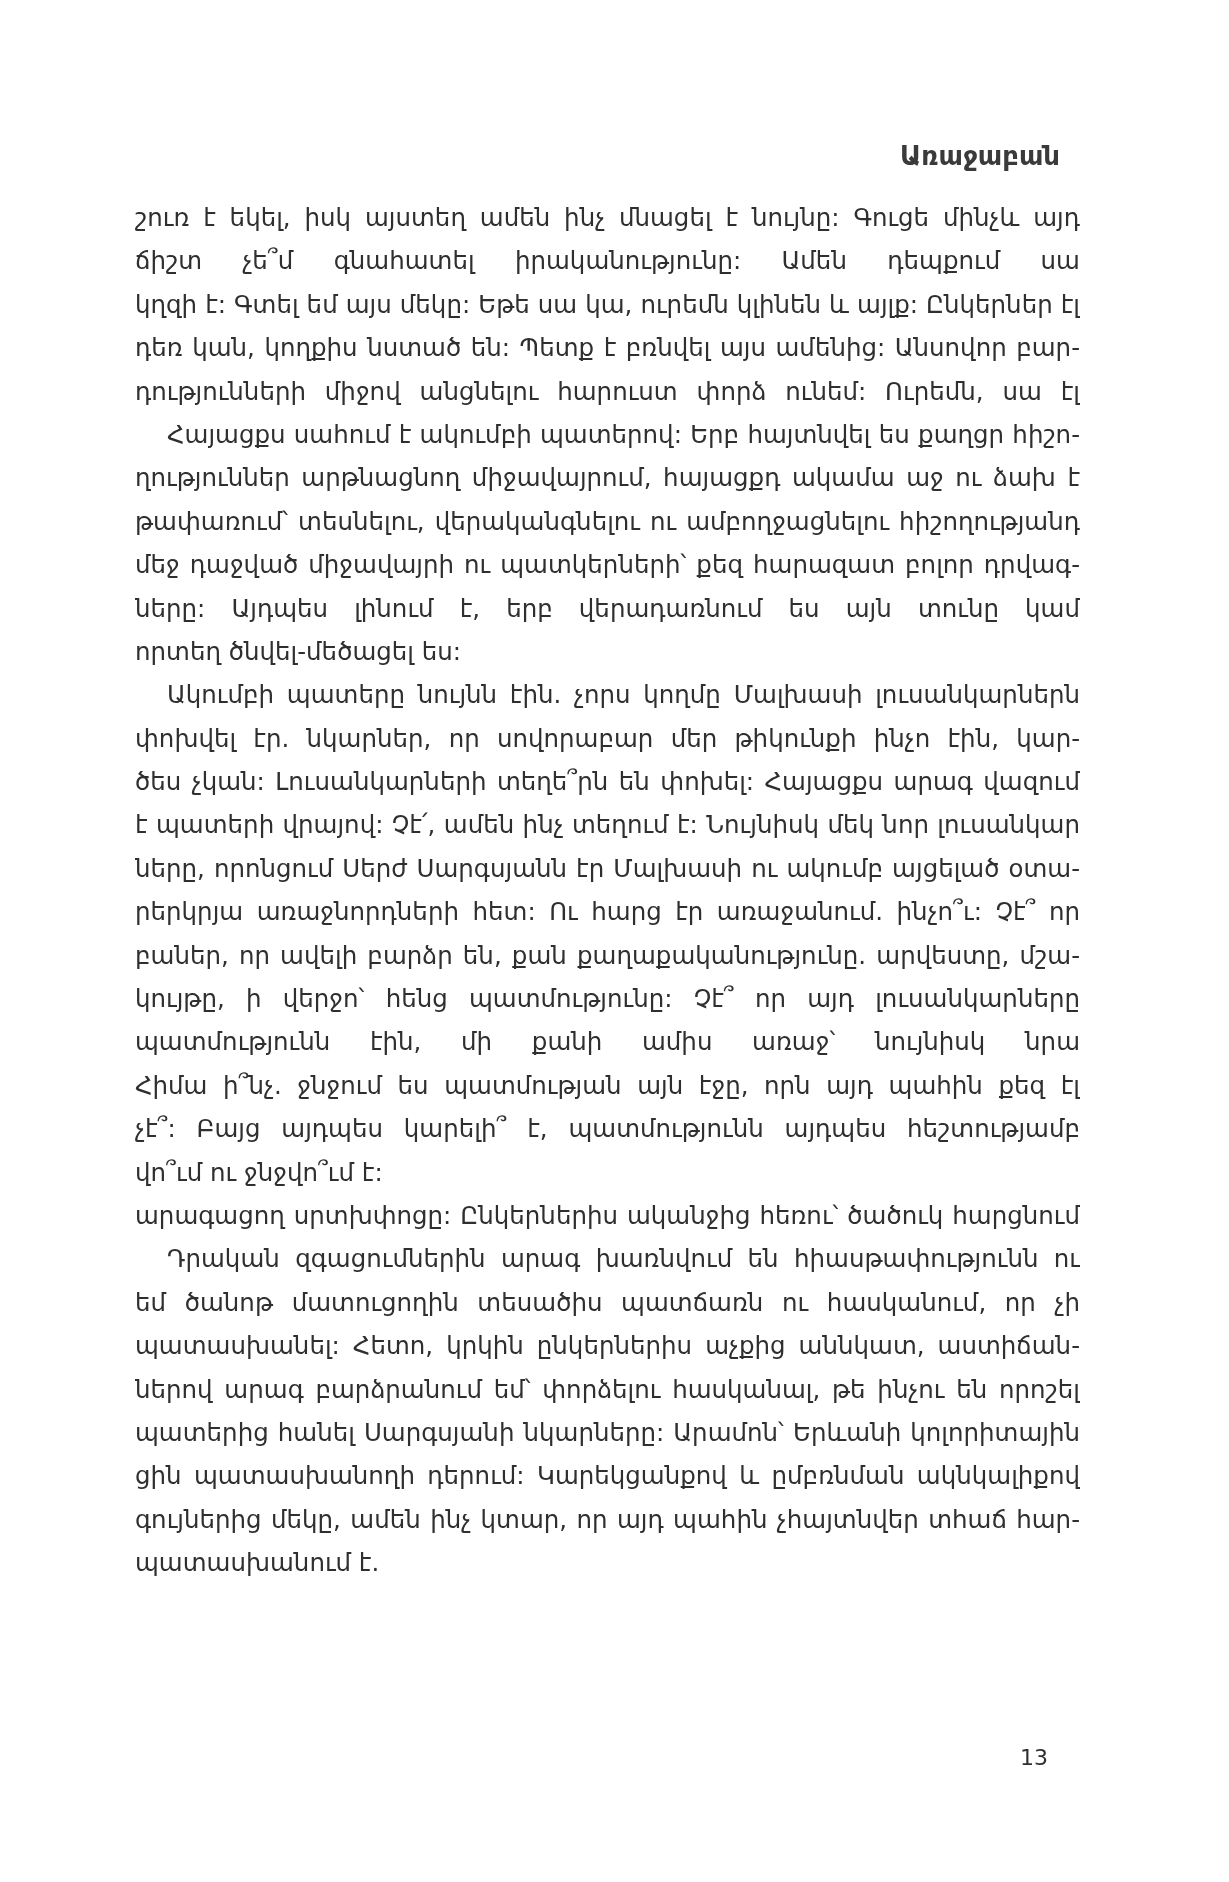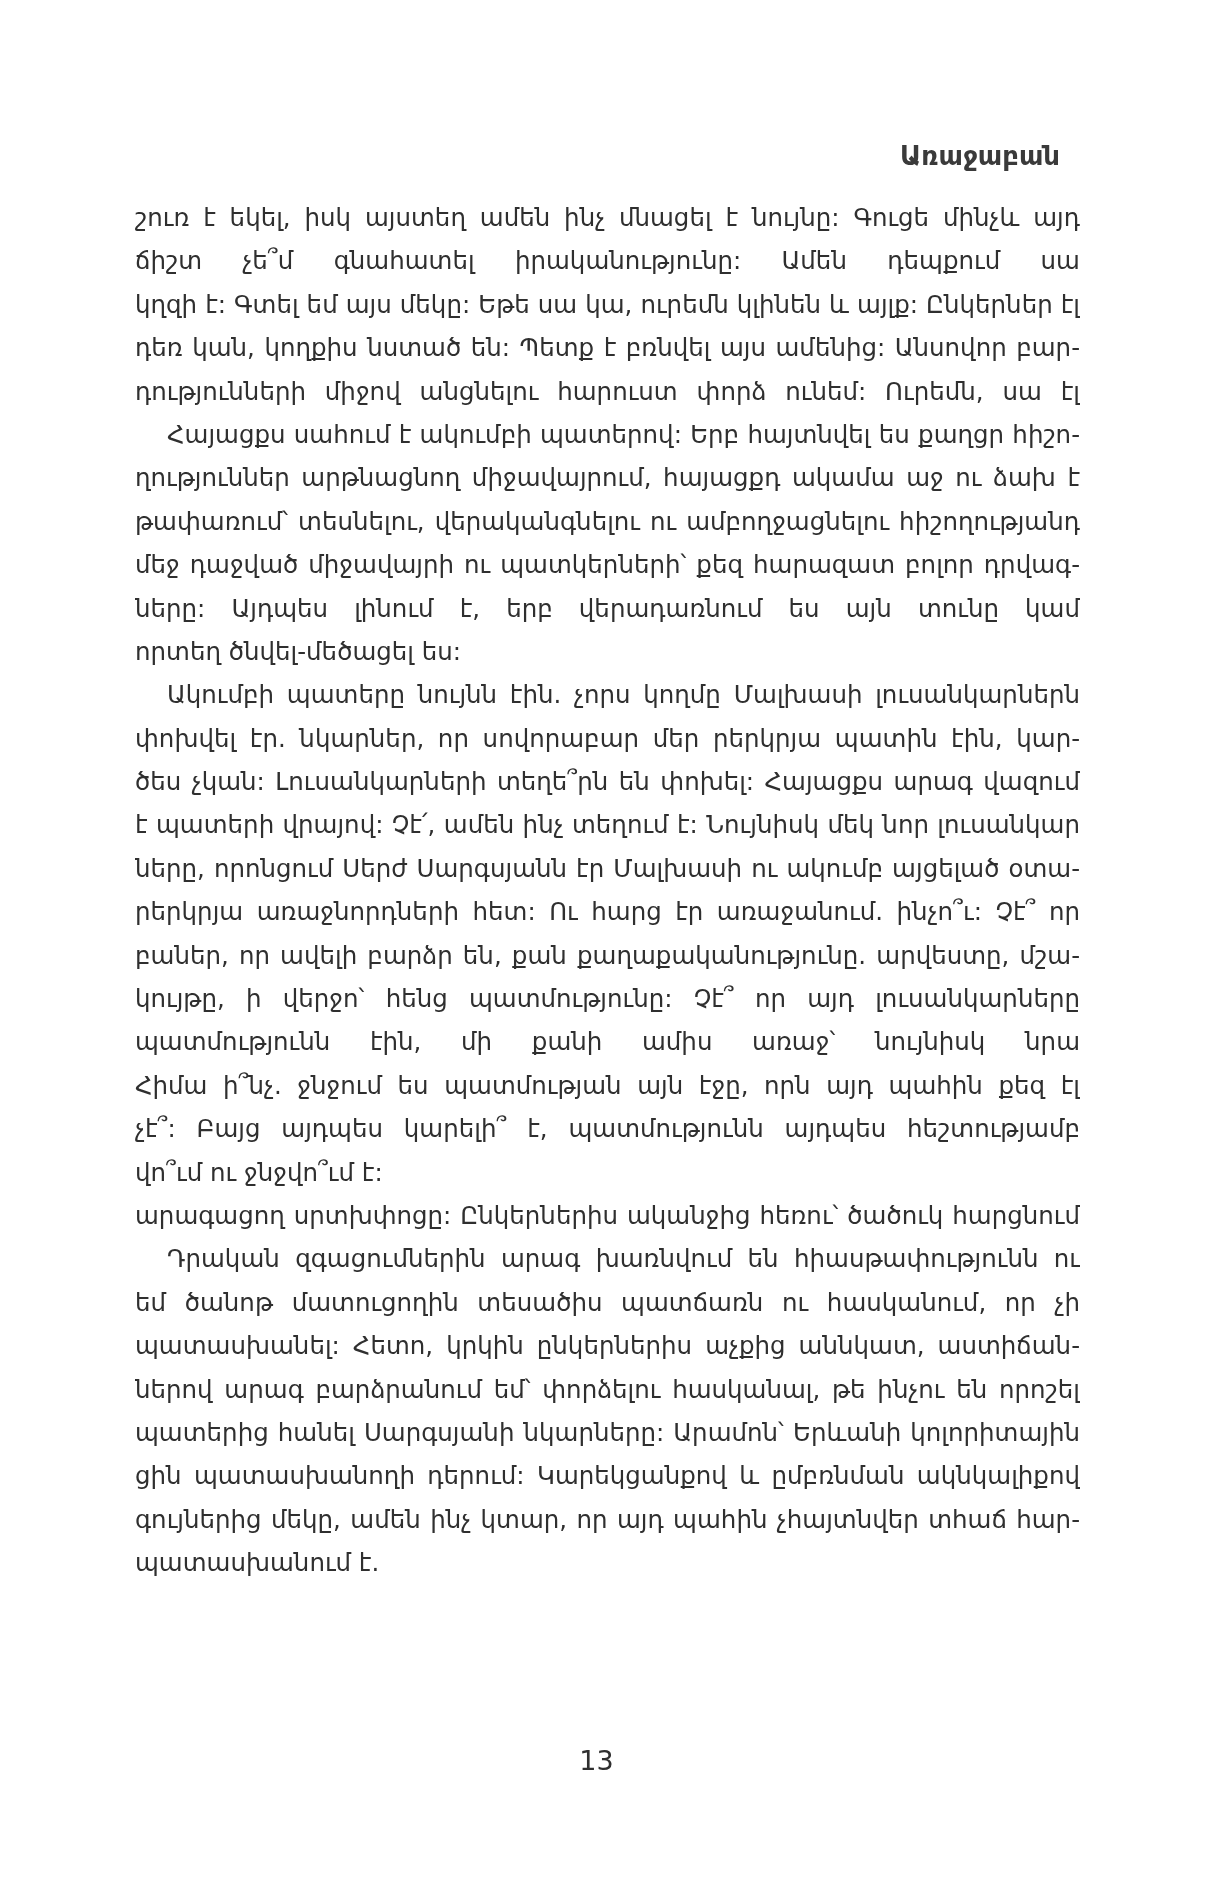"փոխվել էր. նկարներ, որ սովորաբար" div.line { text: րերկրյա պատին -> թիկունքի ինչո }
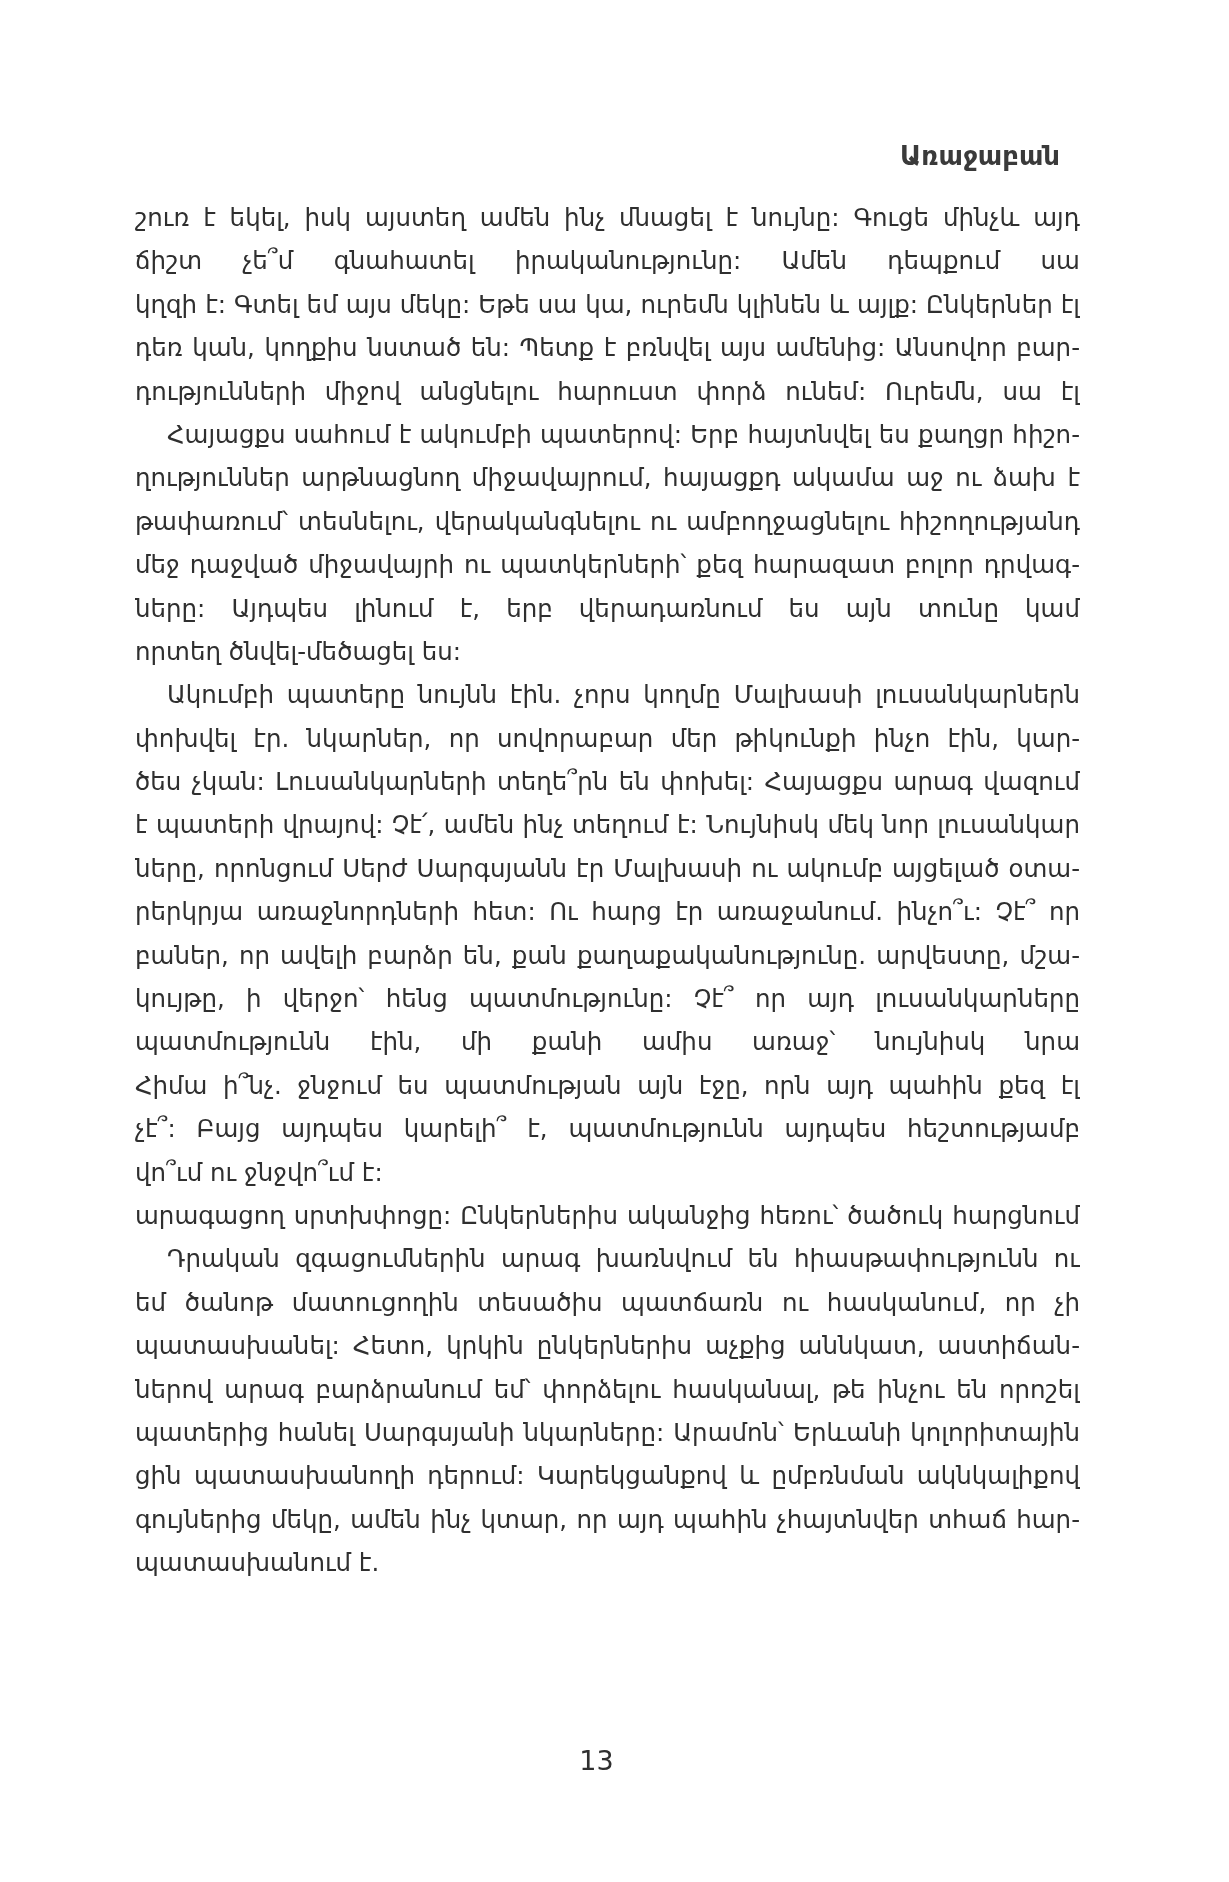"13" .page-number { font-size: 27px -> 22px; left: 135px -> 125px; text-align: center -> right }
